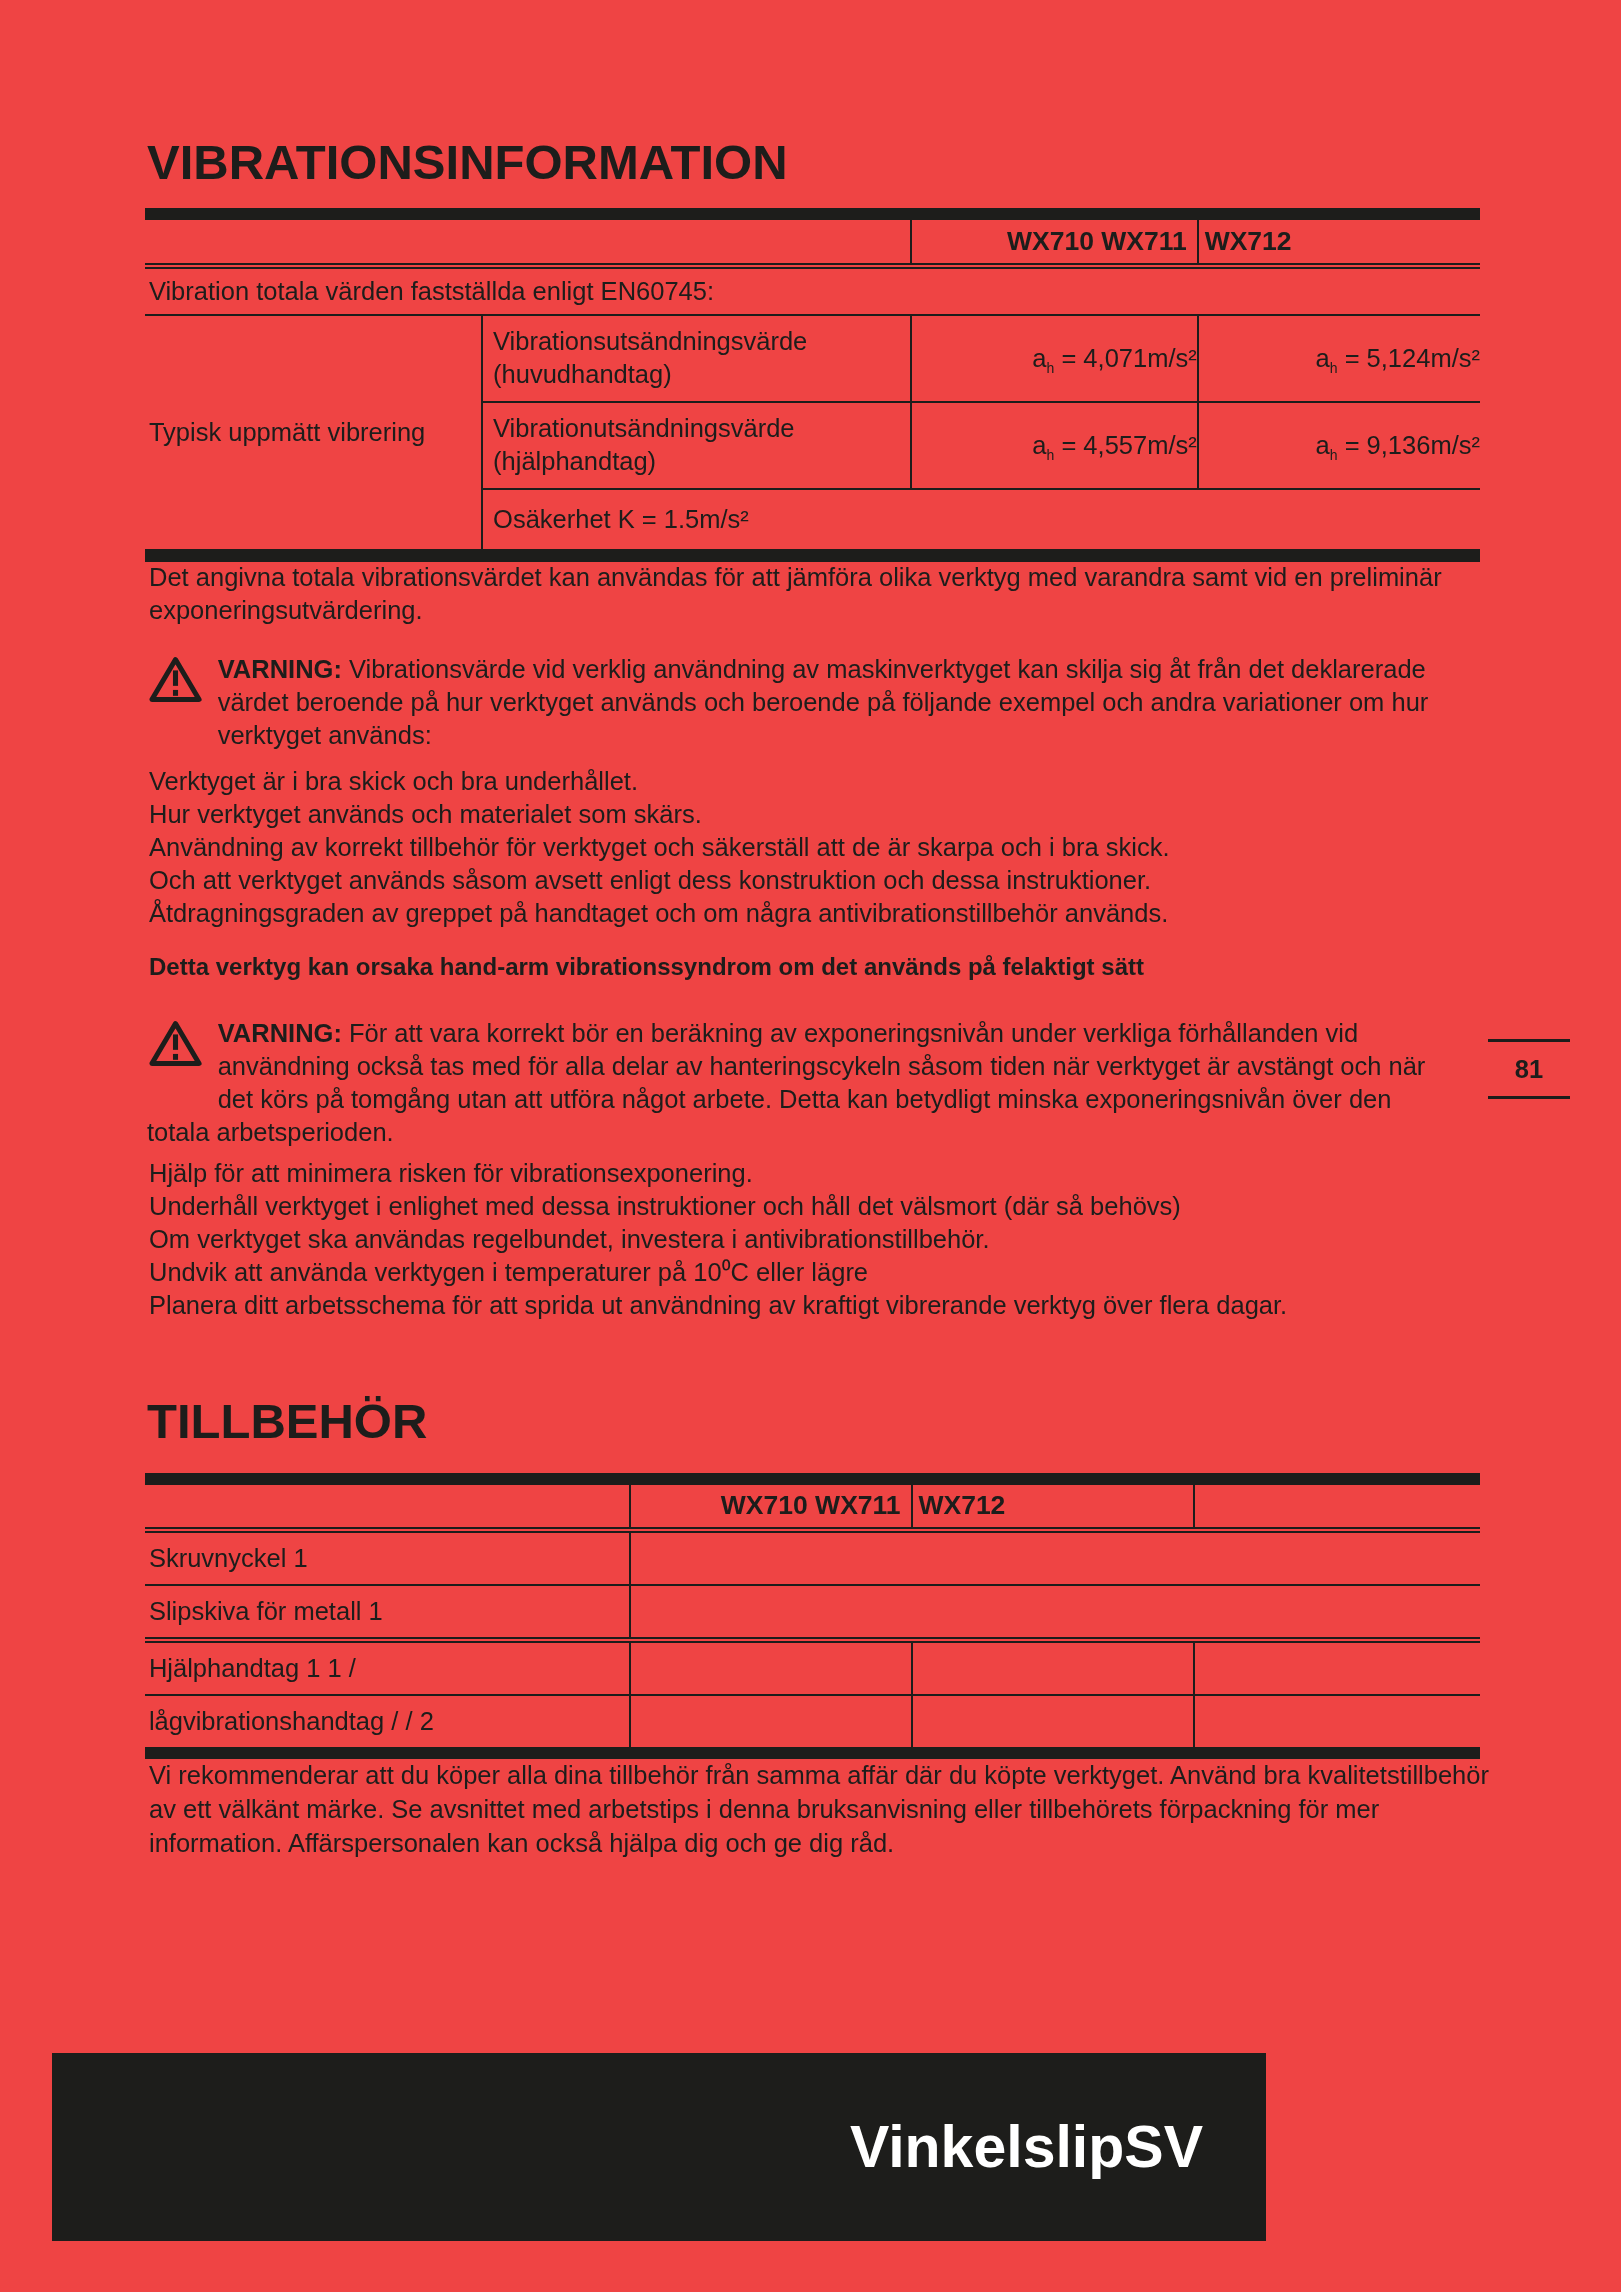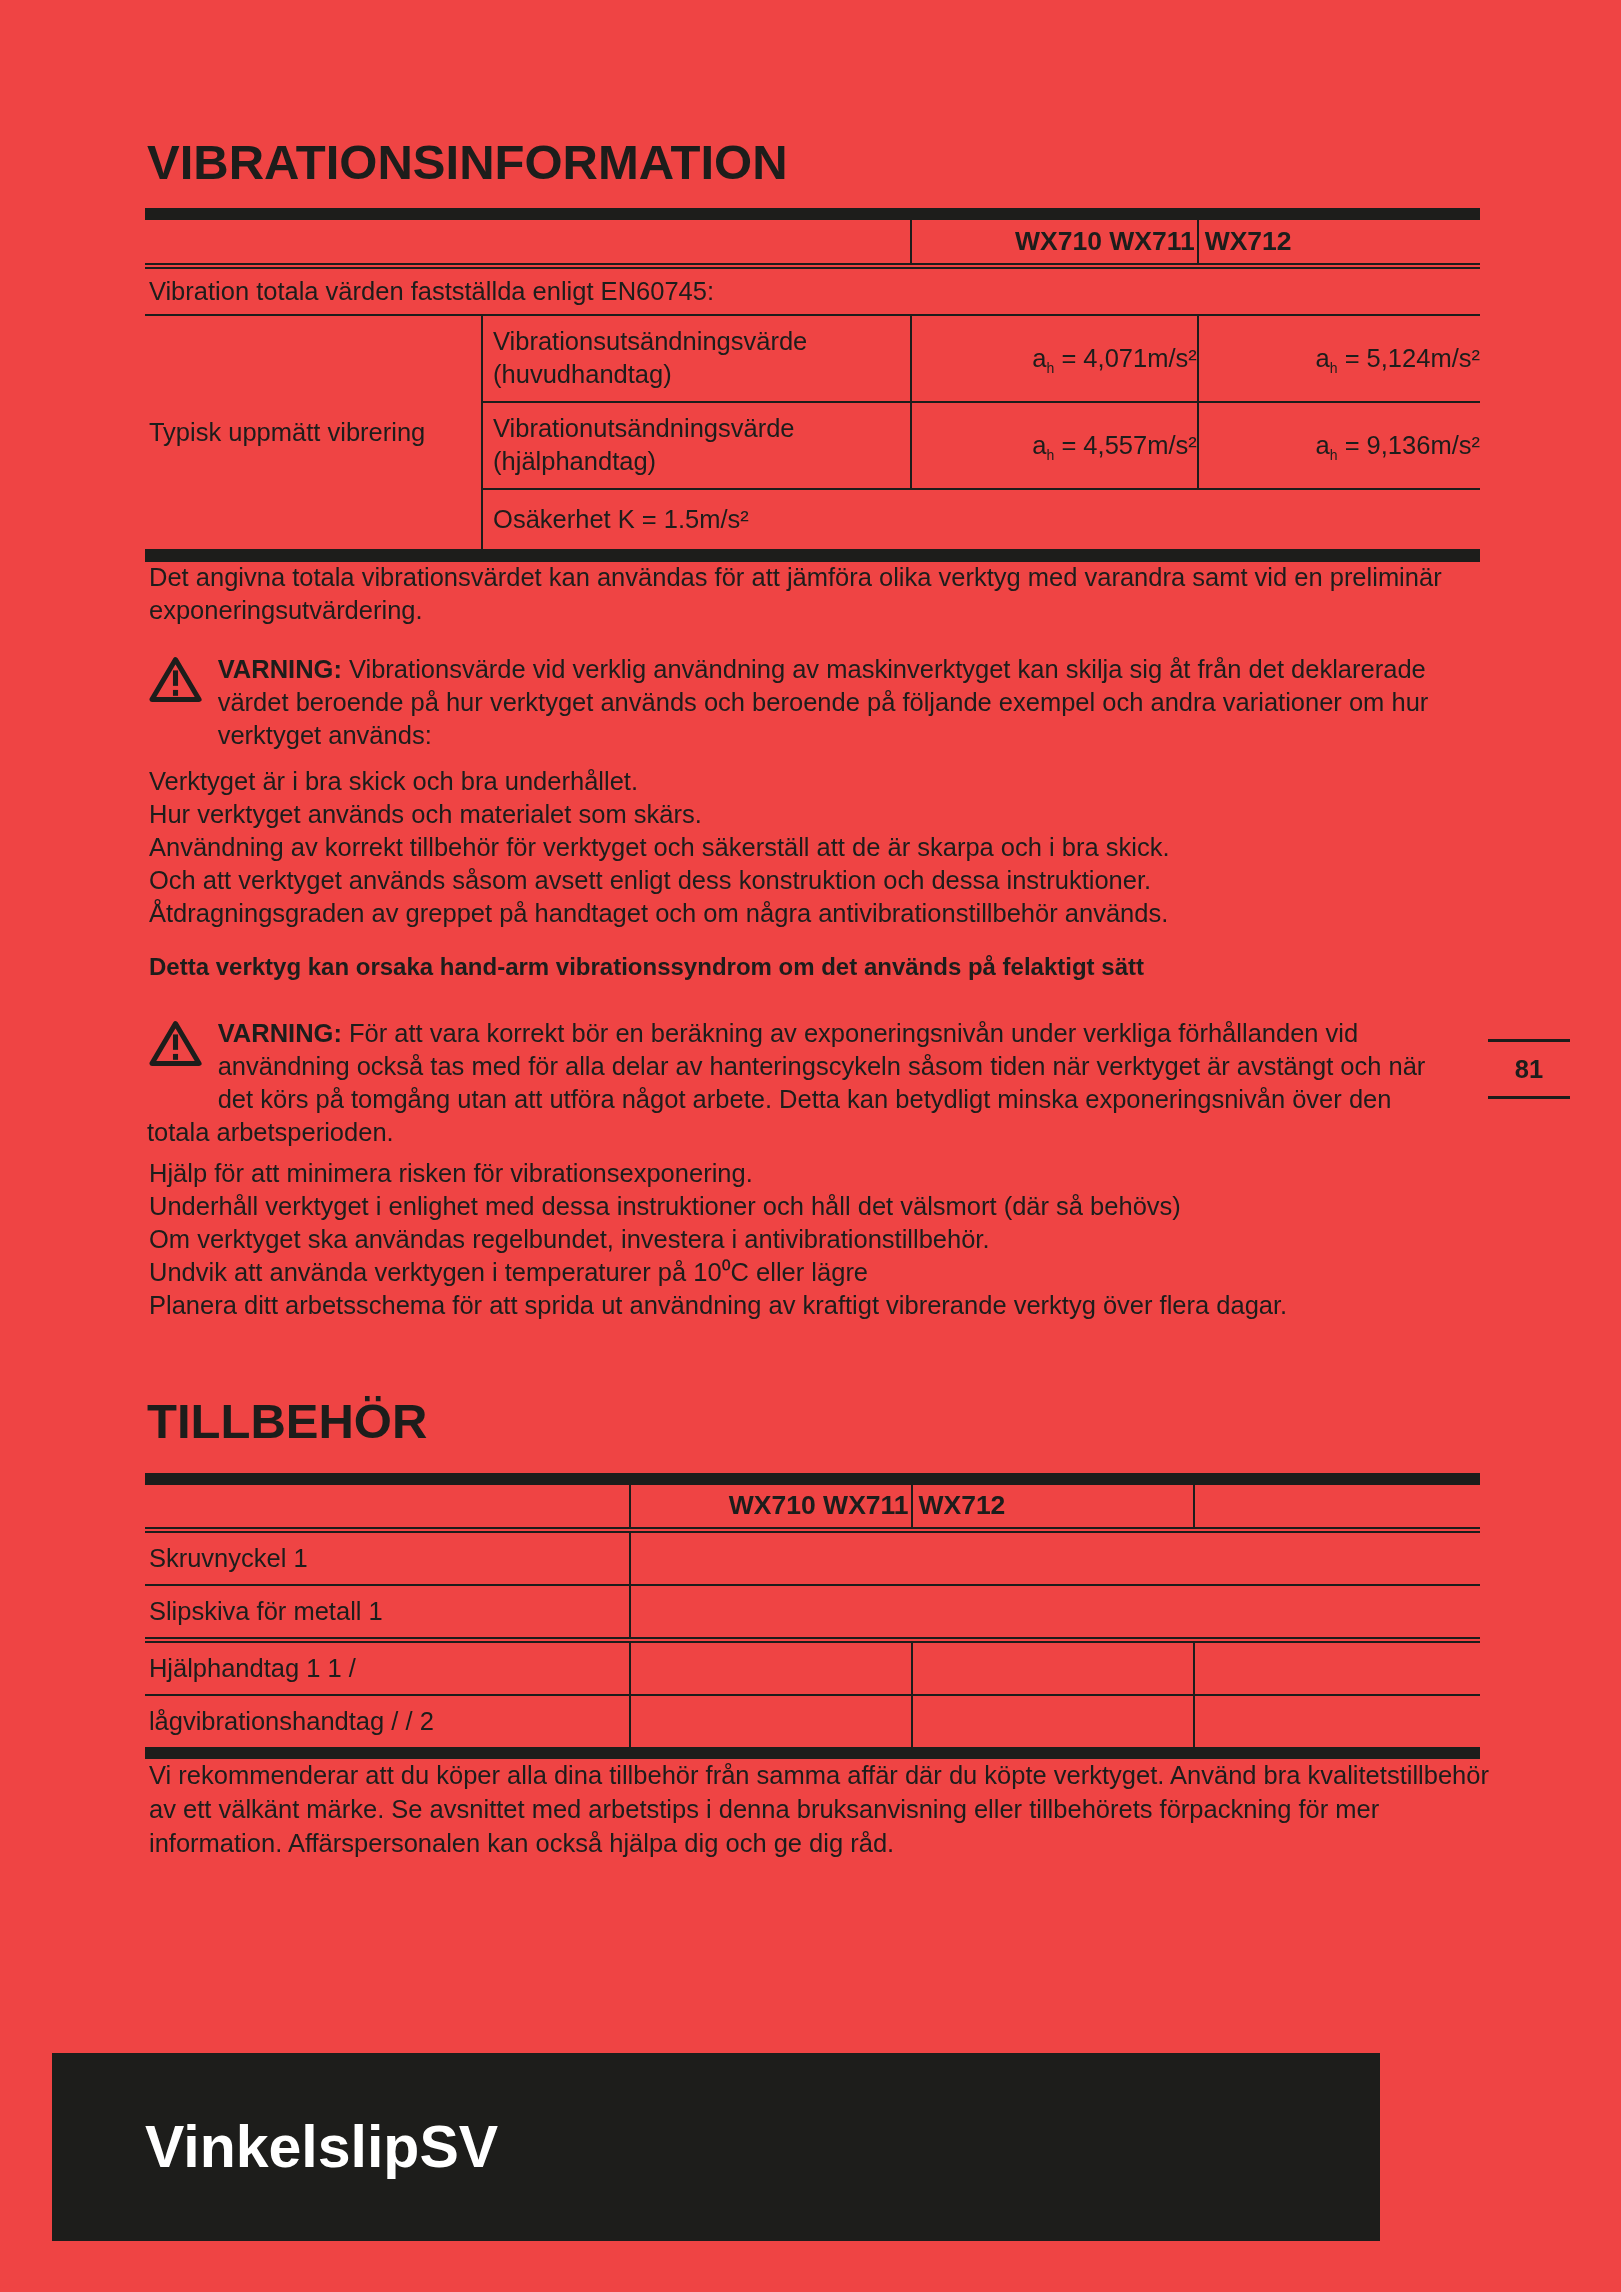"WX710 WX711" .models-r { padding-right: 2px -> 10px }
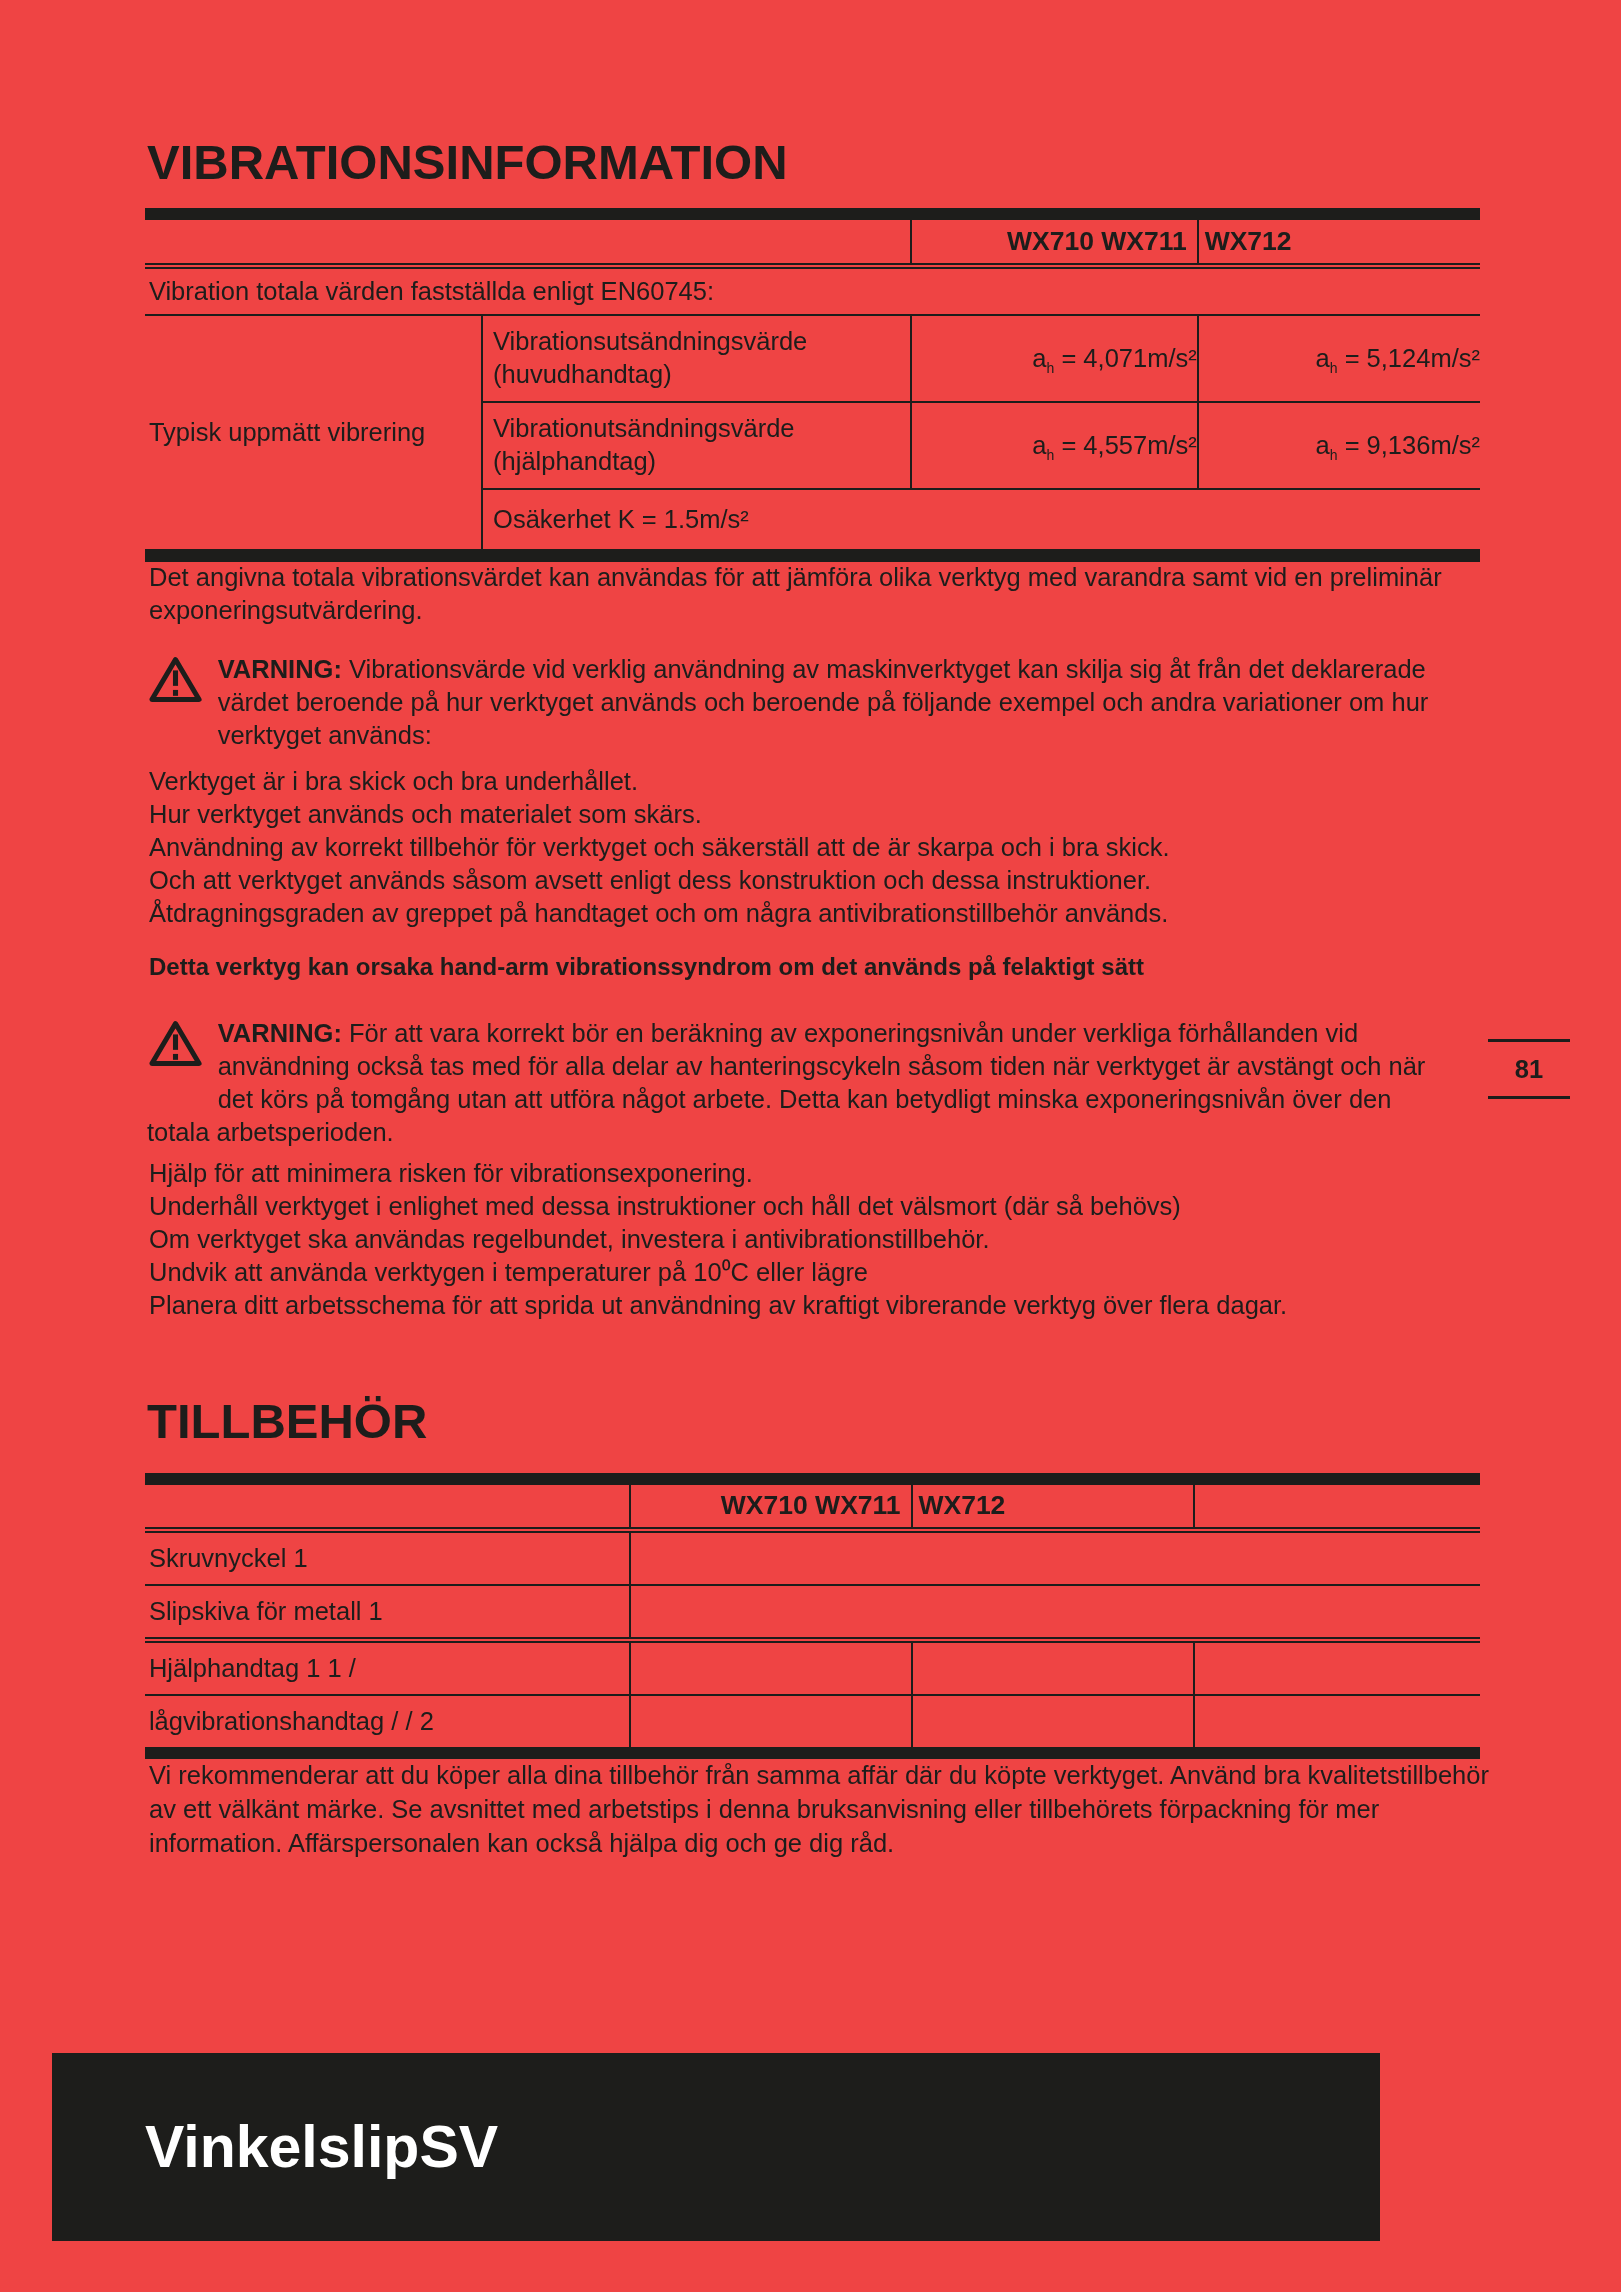"Vinkelslip" #footer { justify-content: flex-start -> flex-end; width: 1328px -> 1214px }
